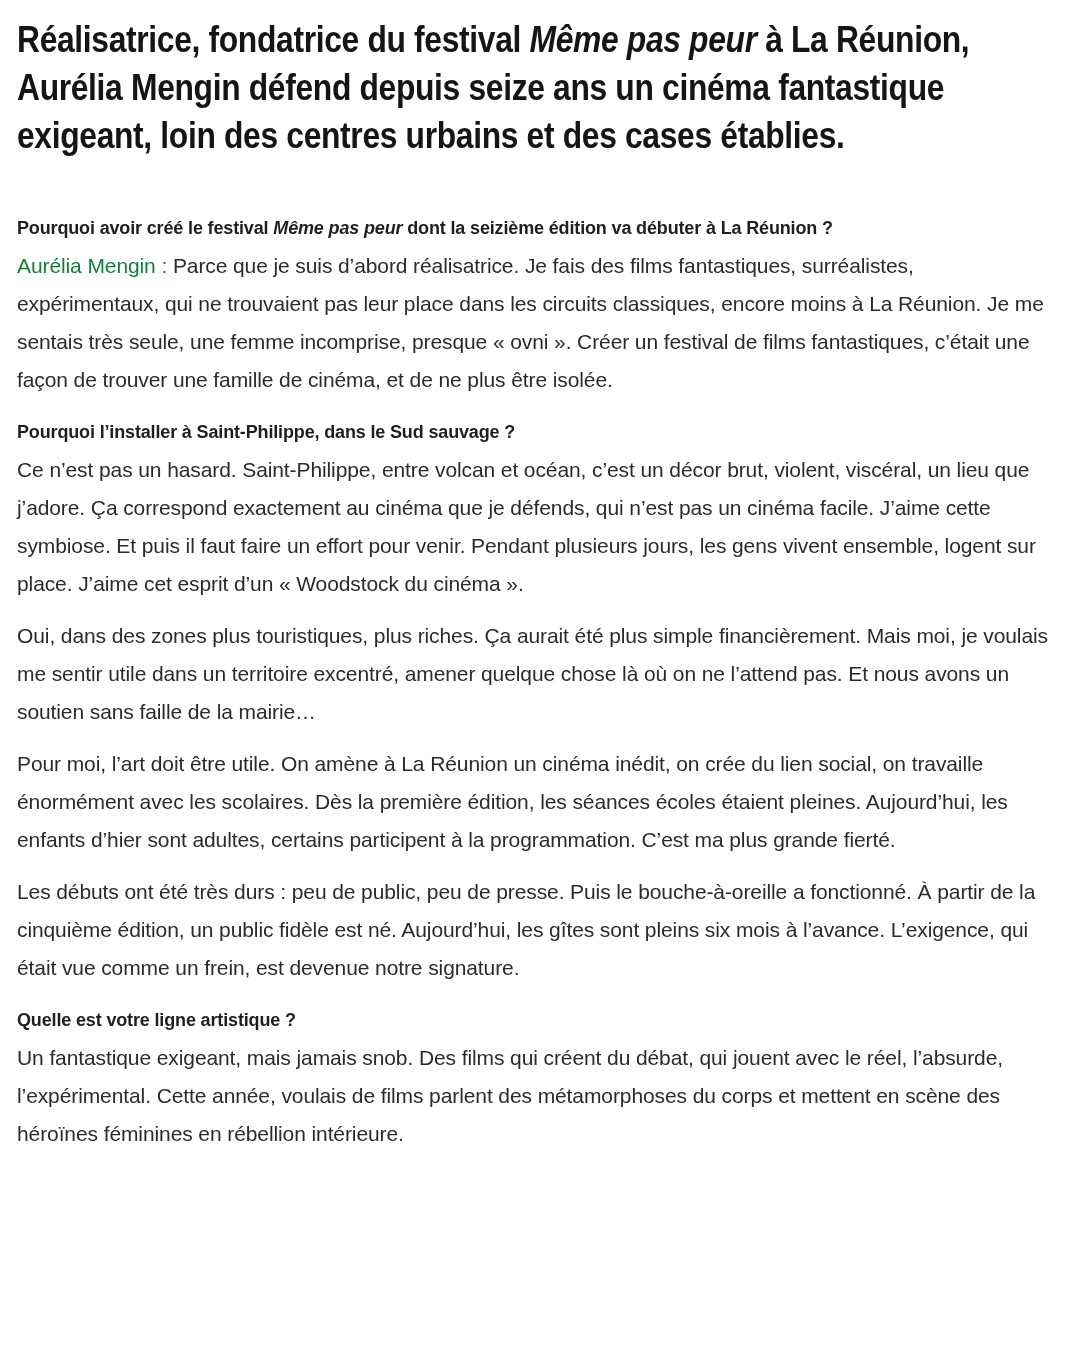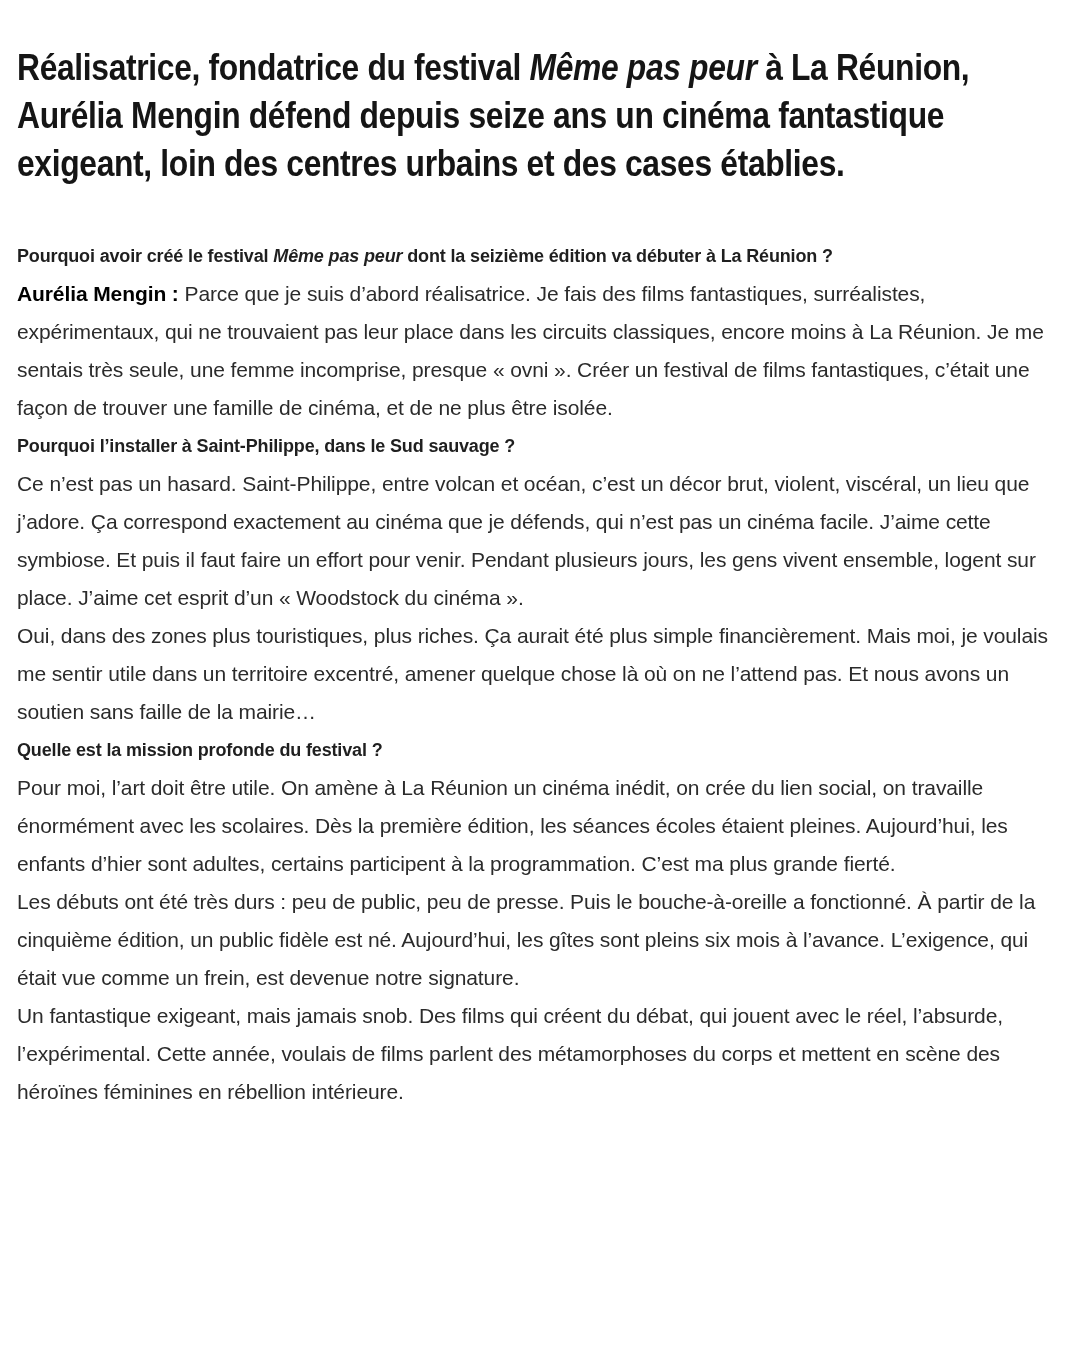"Réalisatrice, fondatrice du festival" .content { padding: 44px 20px 0 17px -> 16px 20px 0 17px }
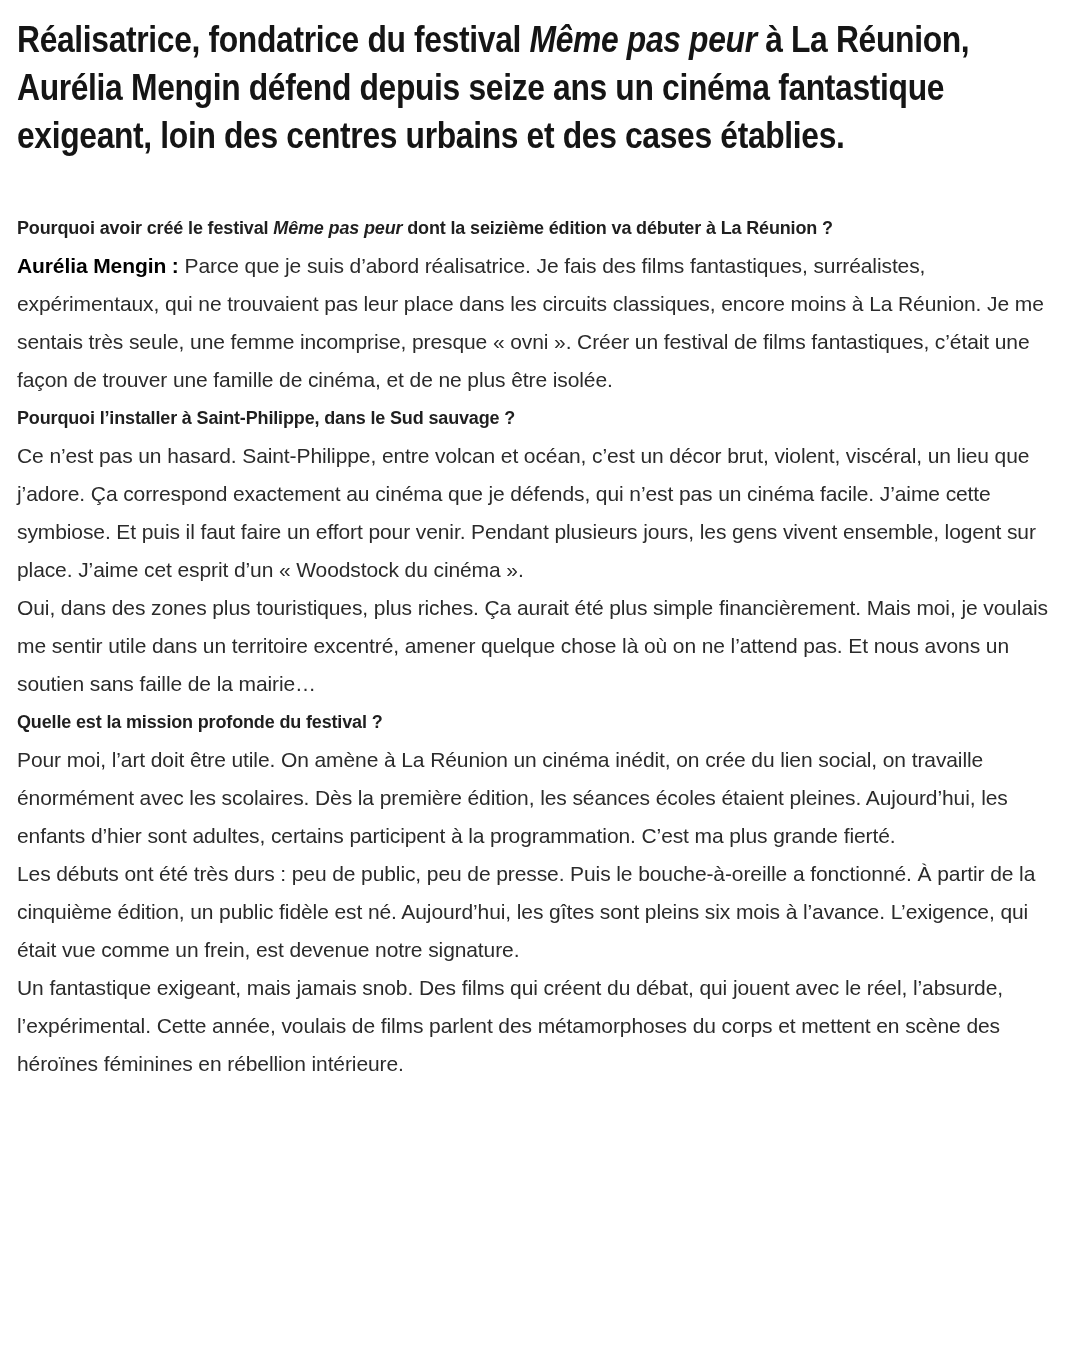"Aurélia Mengin :" .speaker { color: #000000 -> #15803d; font-weight: bold -> normal }
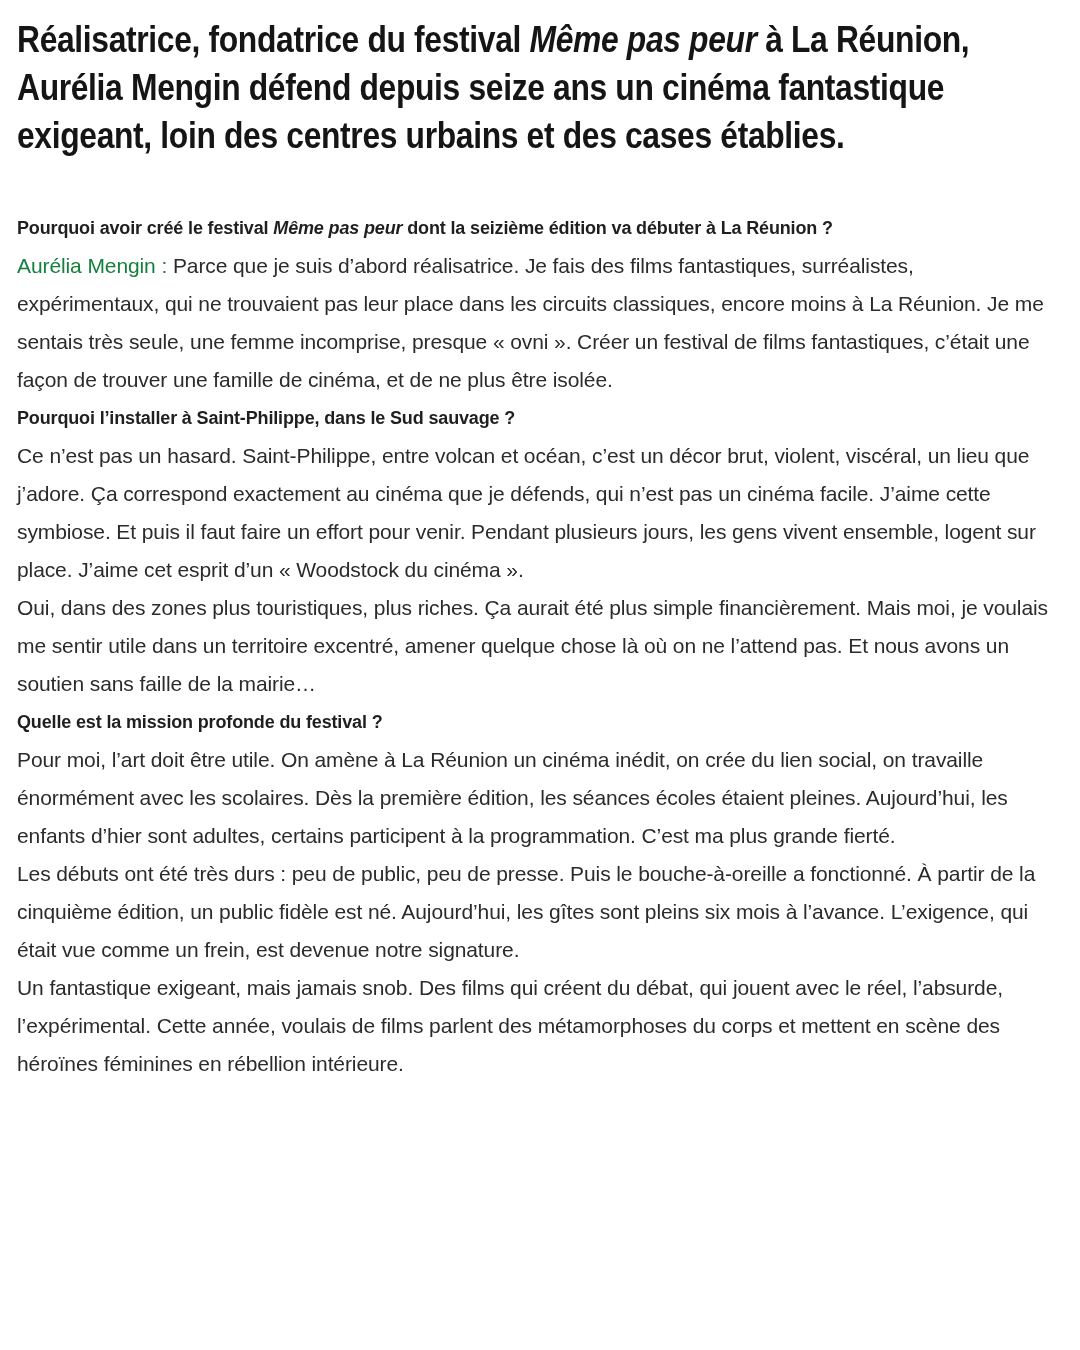"Pourquoi l’installer à Saint-Philippe," .qa + .qa { margin-top: none -> 14px }
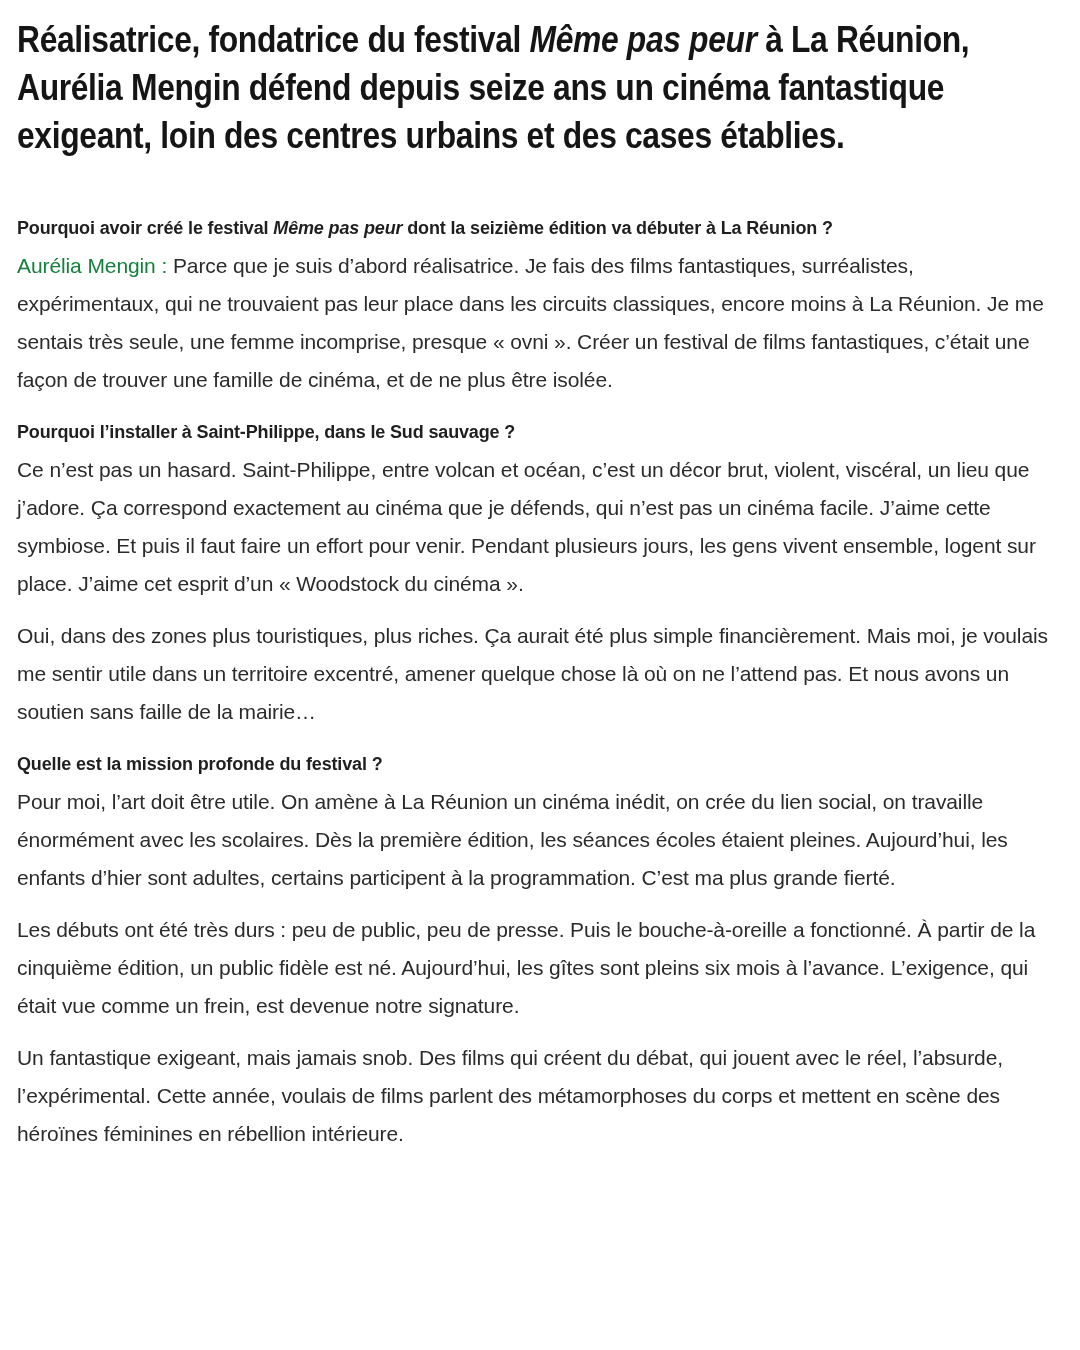"Quelle est la mission profonde" p.question { html: <p>Quelle est la mission profonde du festival&nbsp;?</p> -> none }
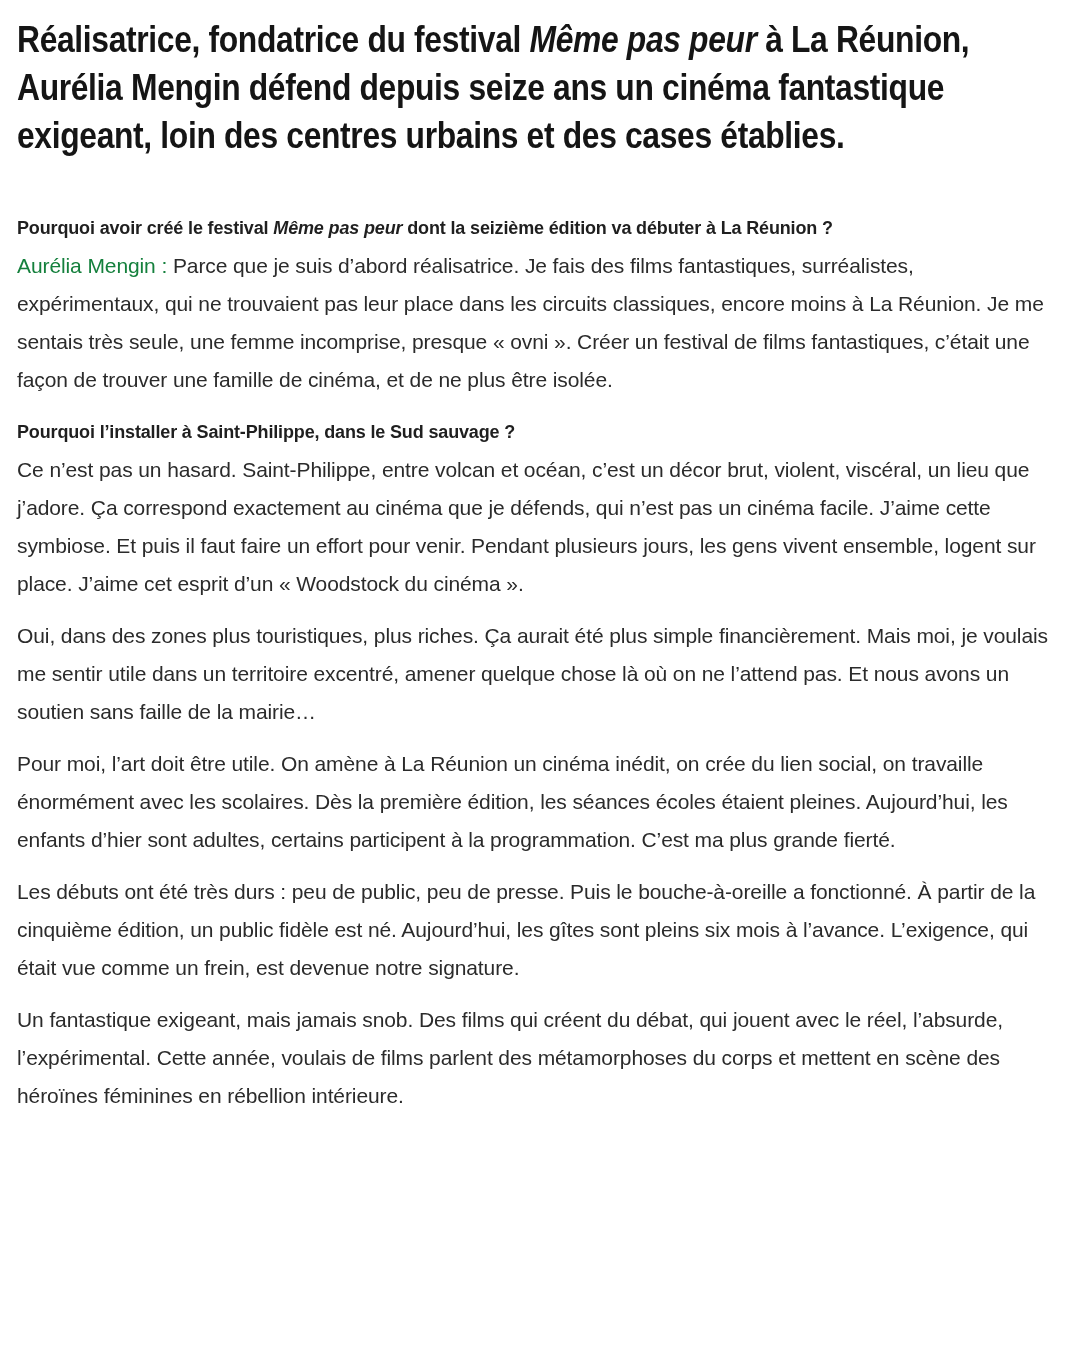"Quelle est votre ligne artistique" p.question { html: none -> <p>Quelle est votre ligne artistique&nbsp;?</p> }
